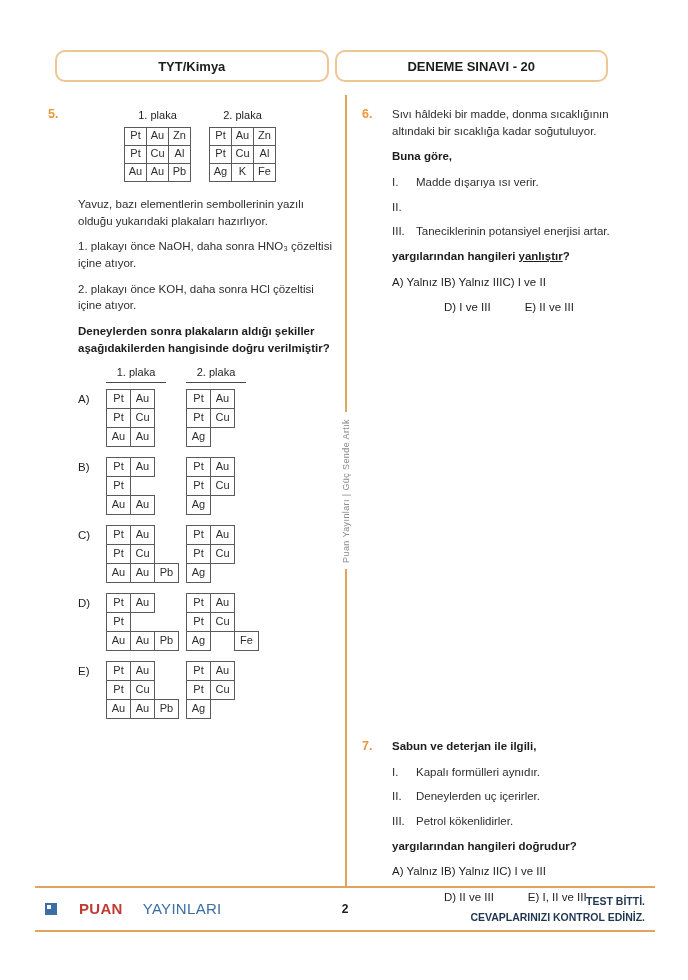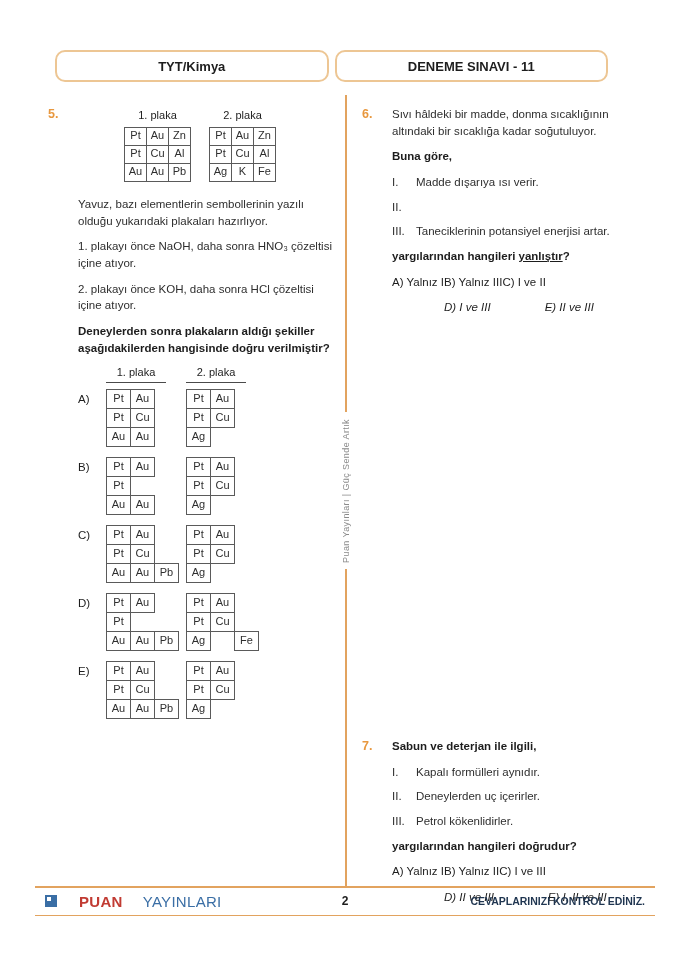"DENEME SINAVI - 11" span { text: 11 -> 20 }
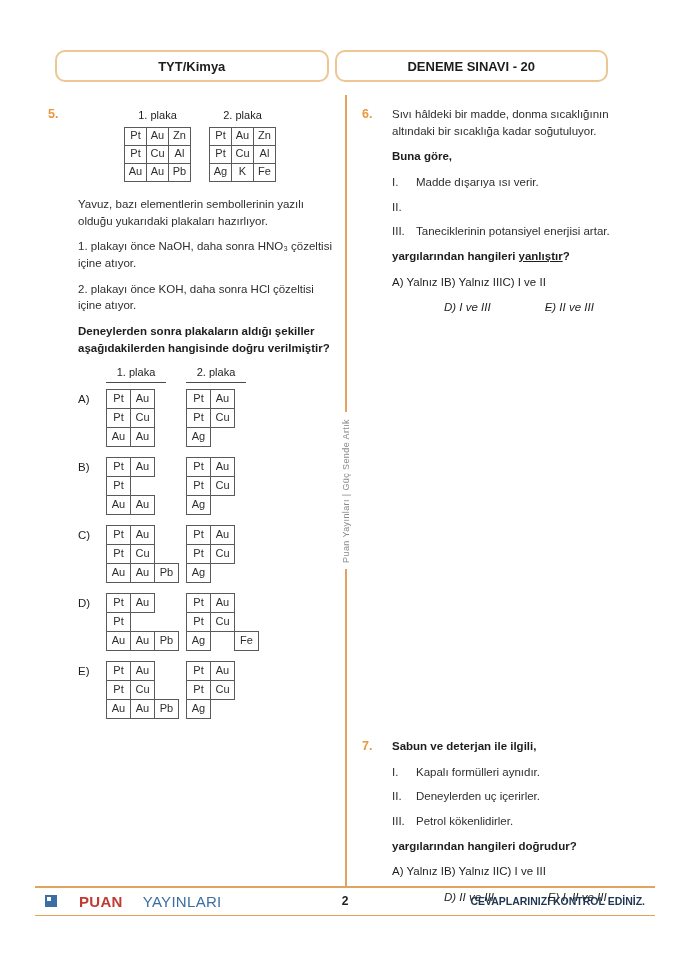"D) I ve III" .answer-row.r2 { font-style: italic -> none; gap: 54px -> 34px }
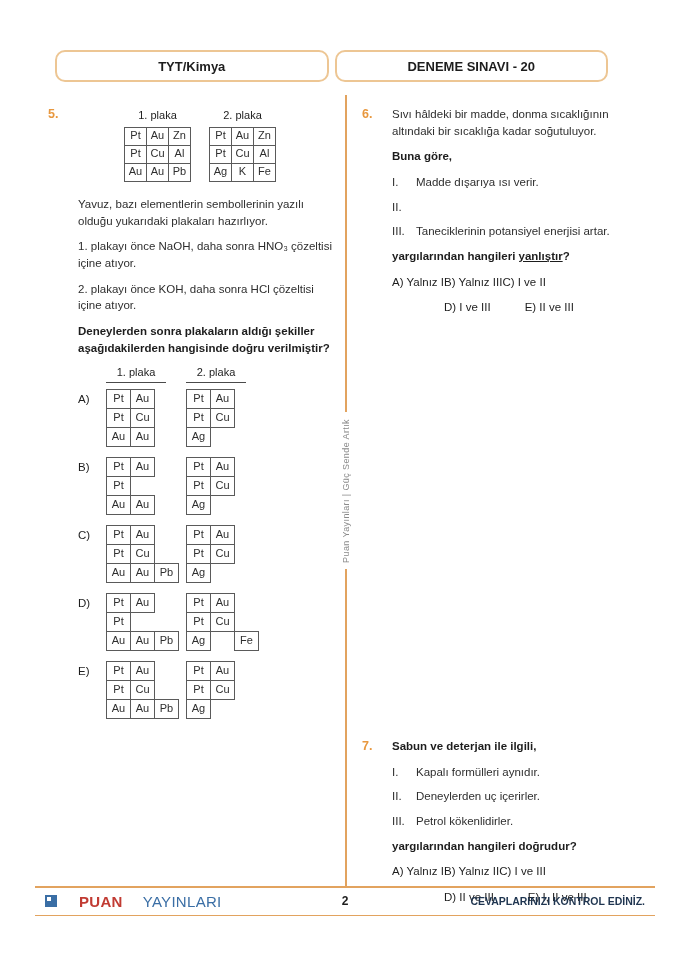"TEST BİTTİ." div { html: none -> <div>TEST BİTTİ.</div> }
